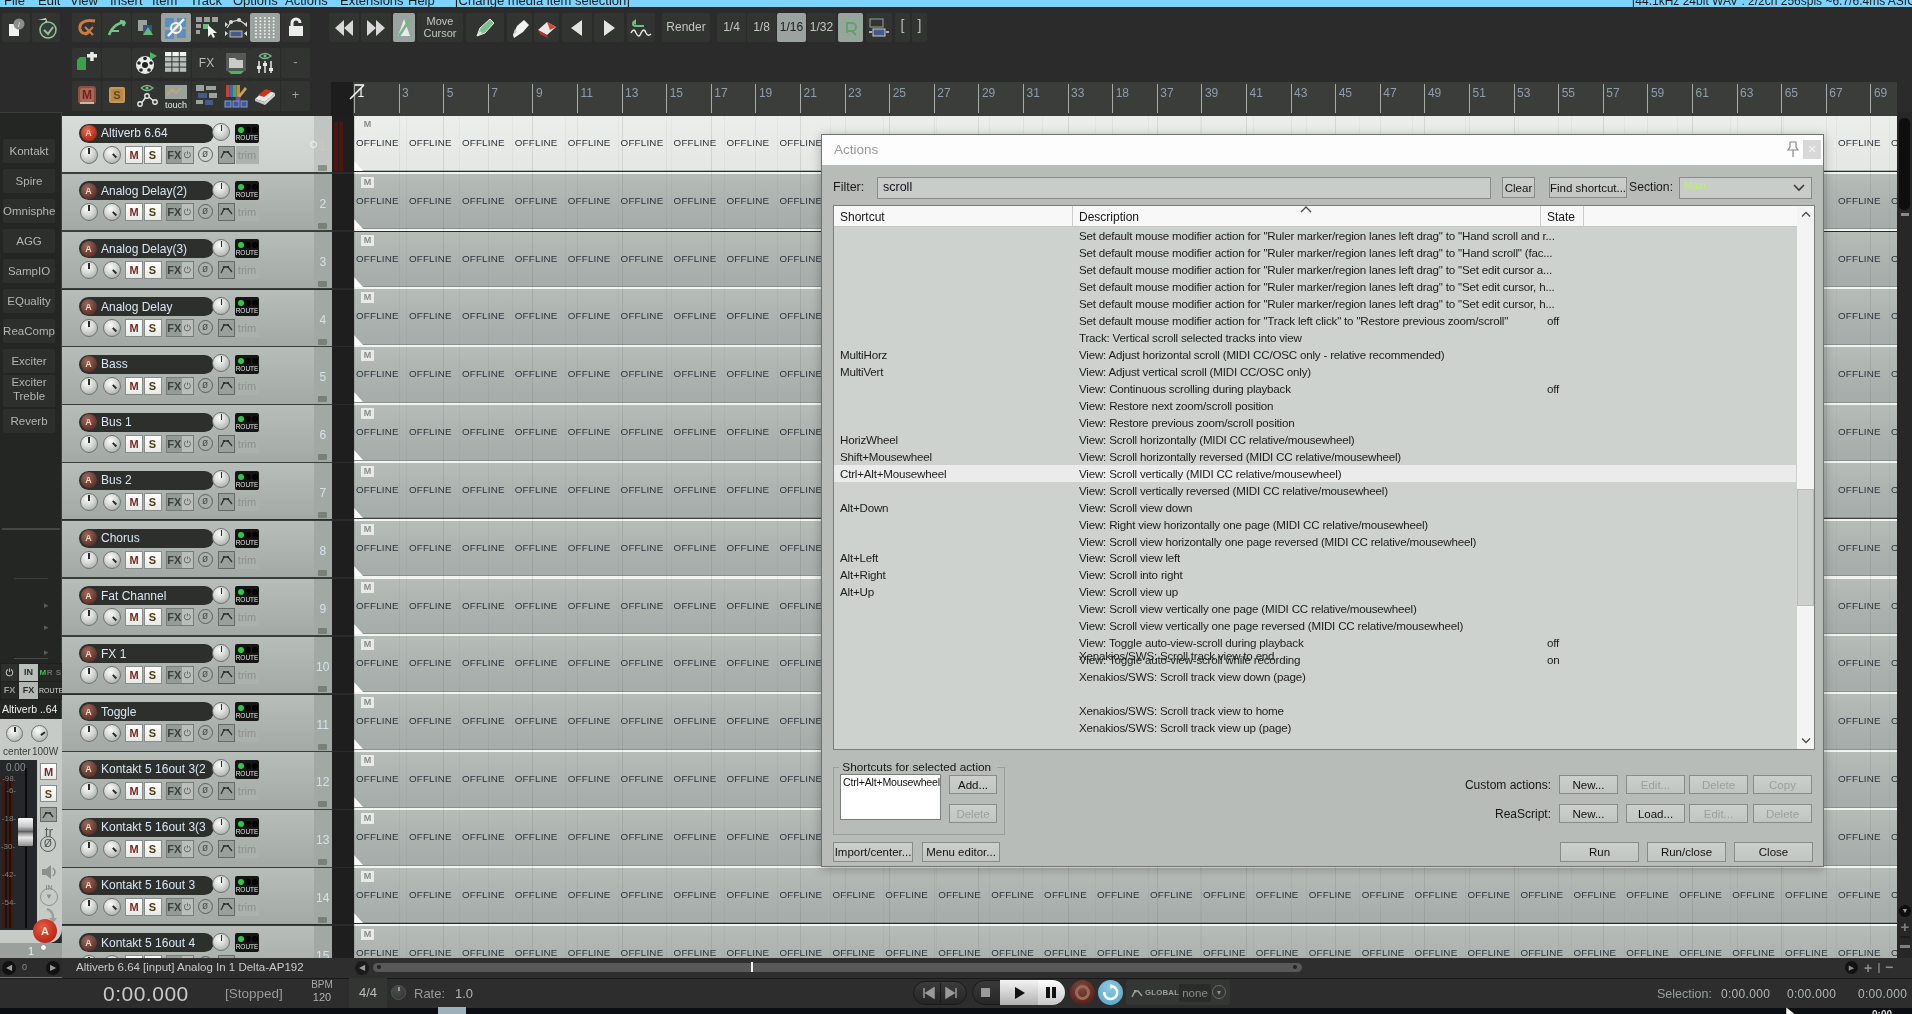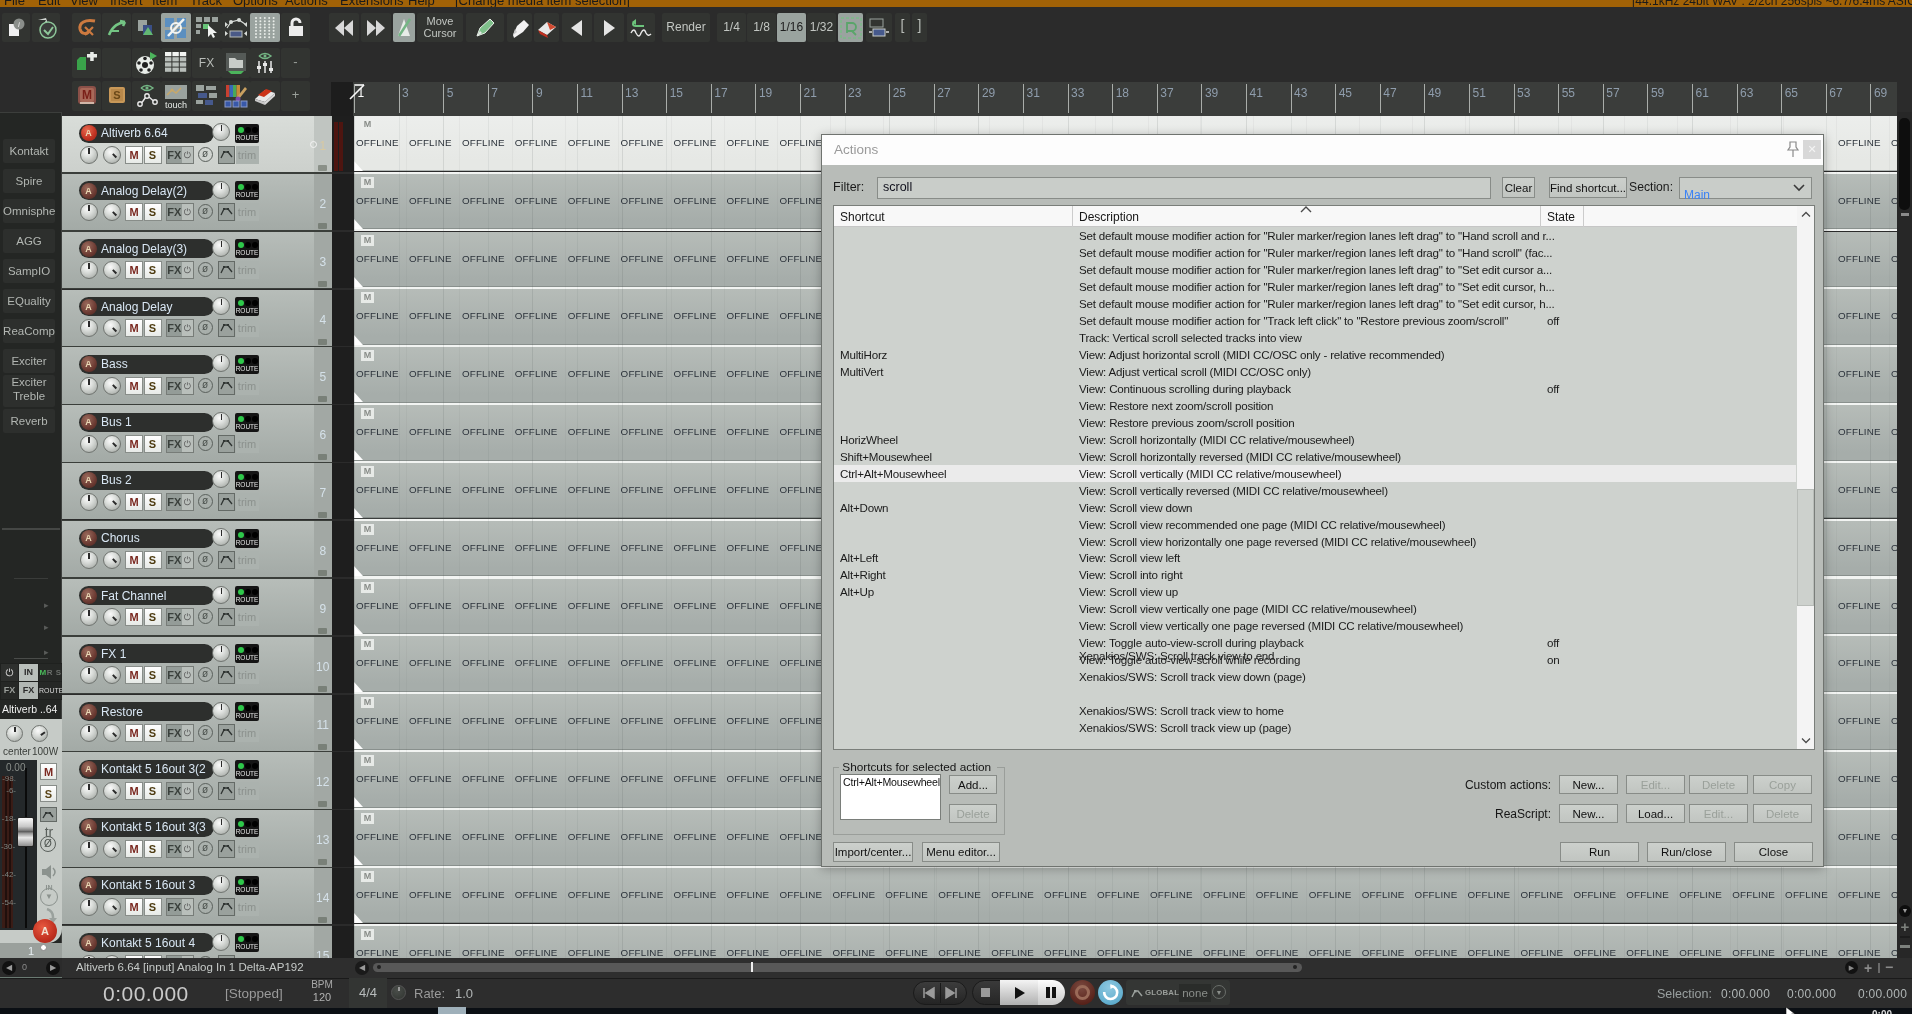"File" div.a { background: #a16207 -> #7dd3fc }
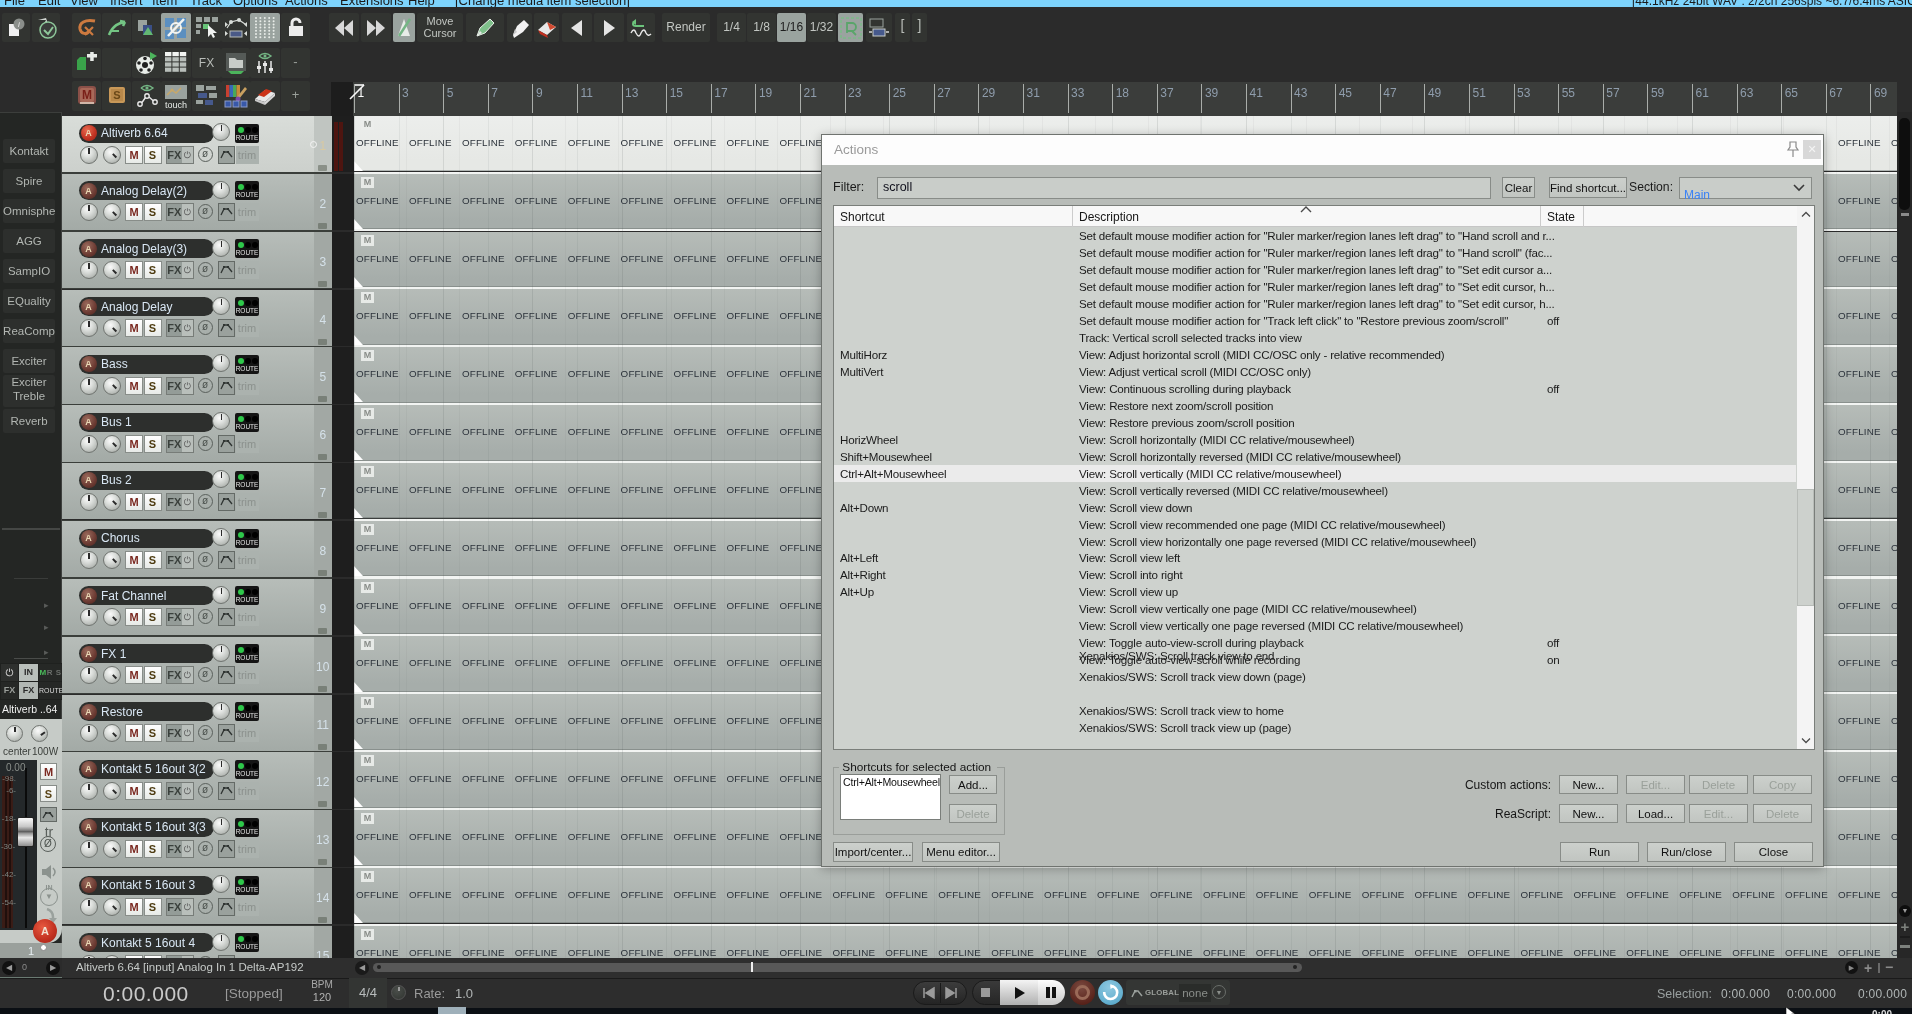"Main" div.a { color: #3b82f6 -> #bef264; font-size: 12px -> 10px; top: 188px -> 180px }
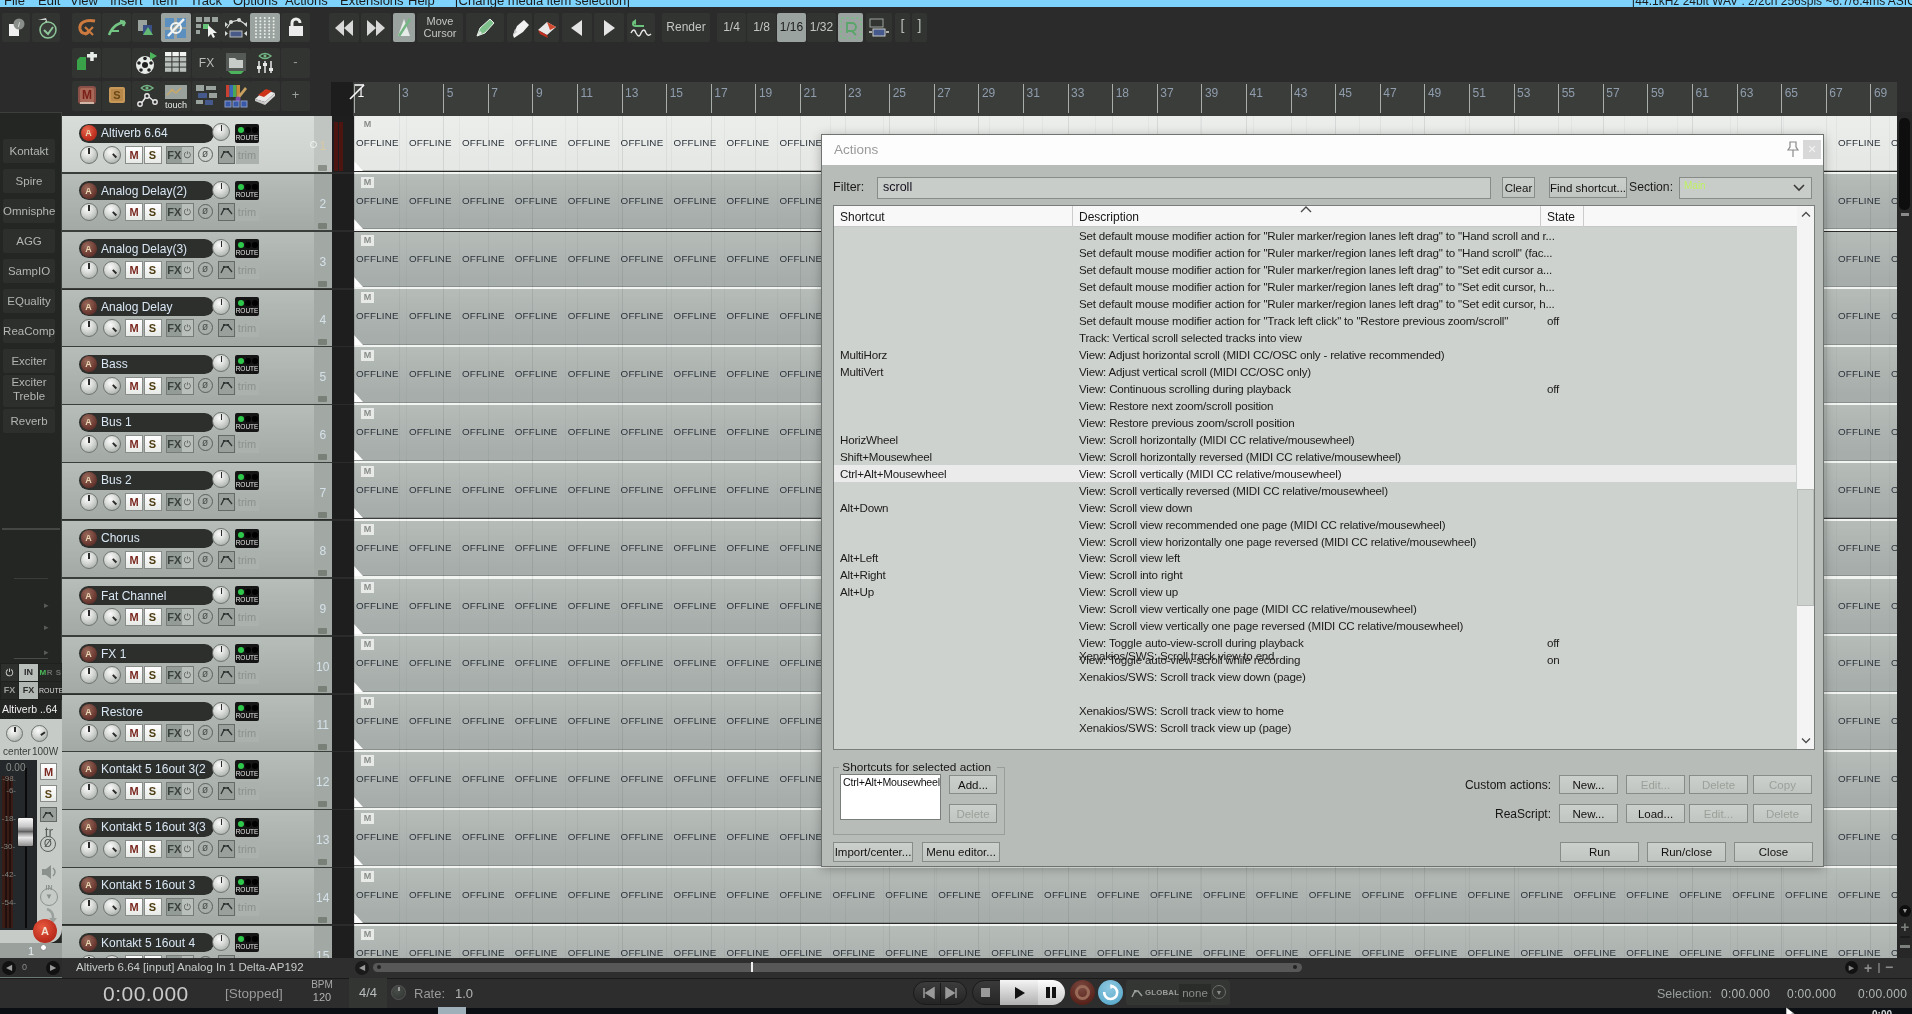"View: Scroll view recommended one" span { text: Scroll view recommended -> Right view horizontally }
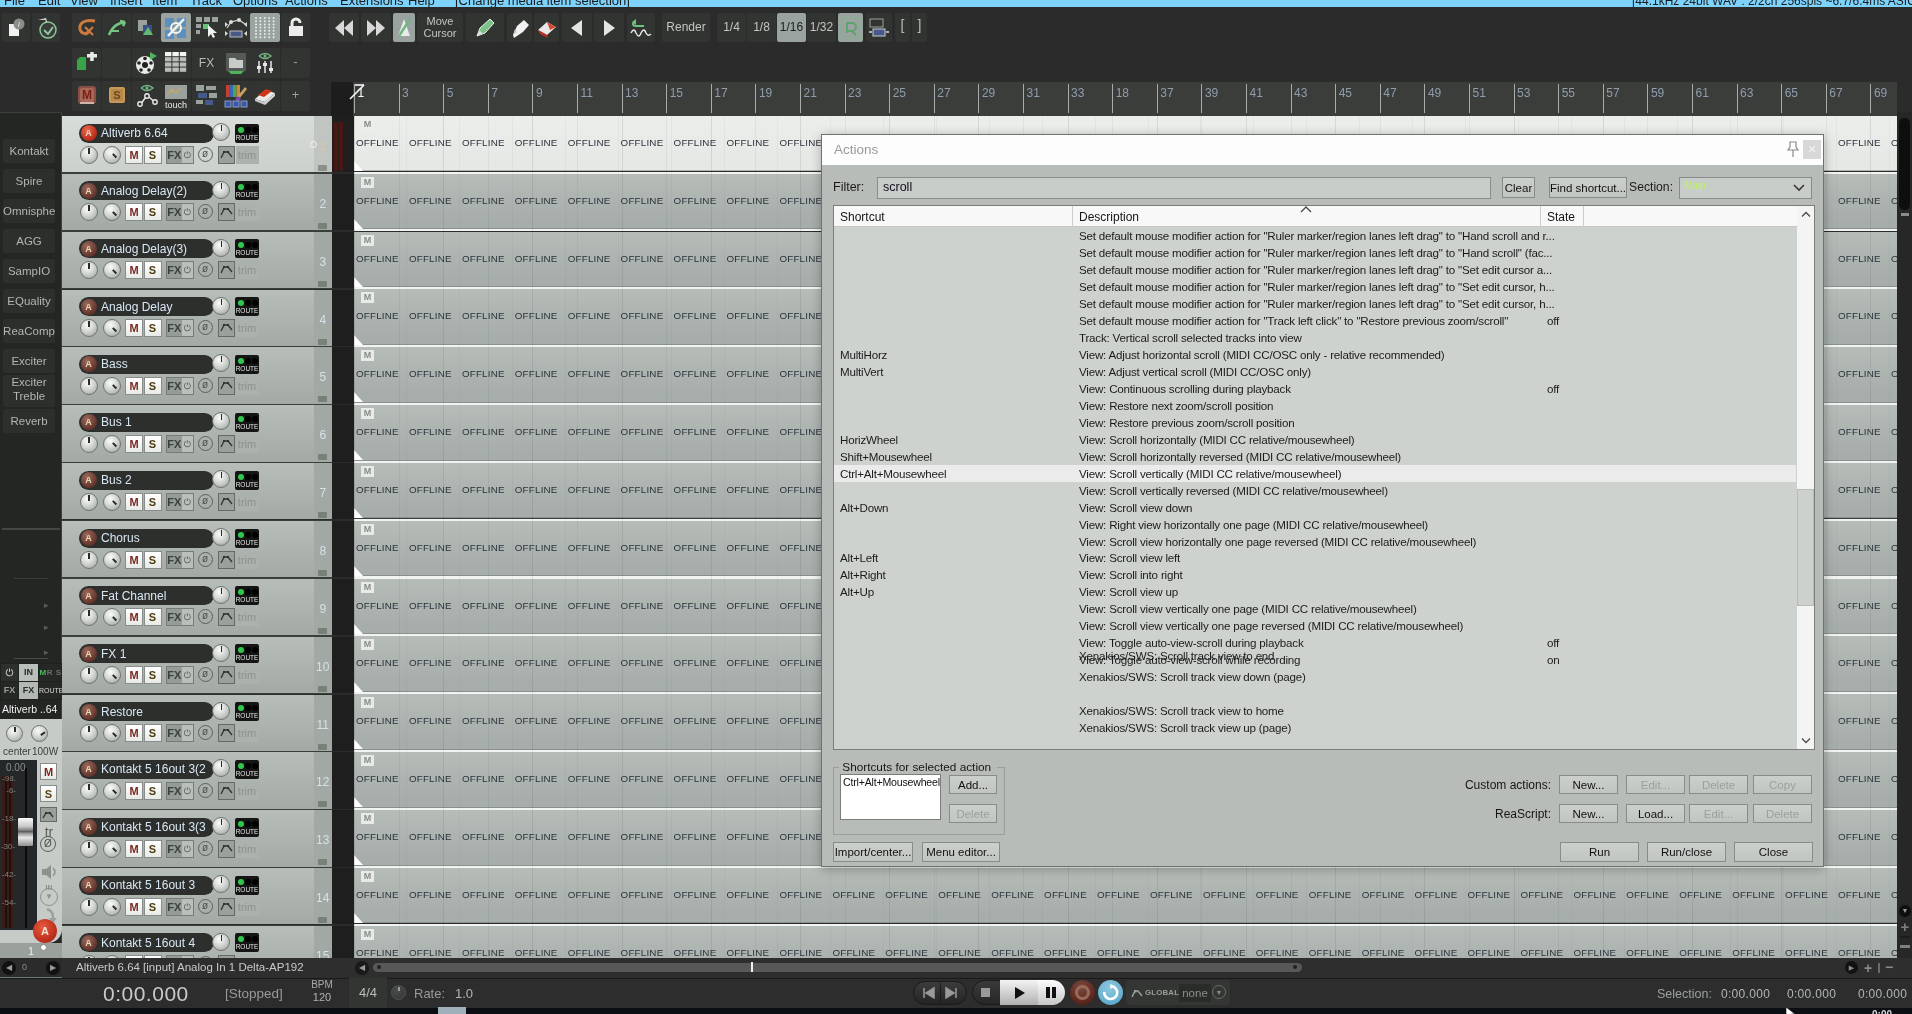"Restore" div.tname { text: Restore -> Toggle }
